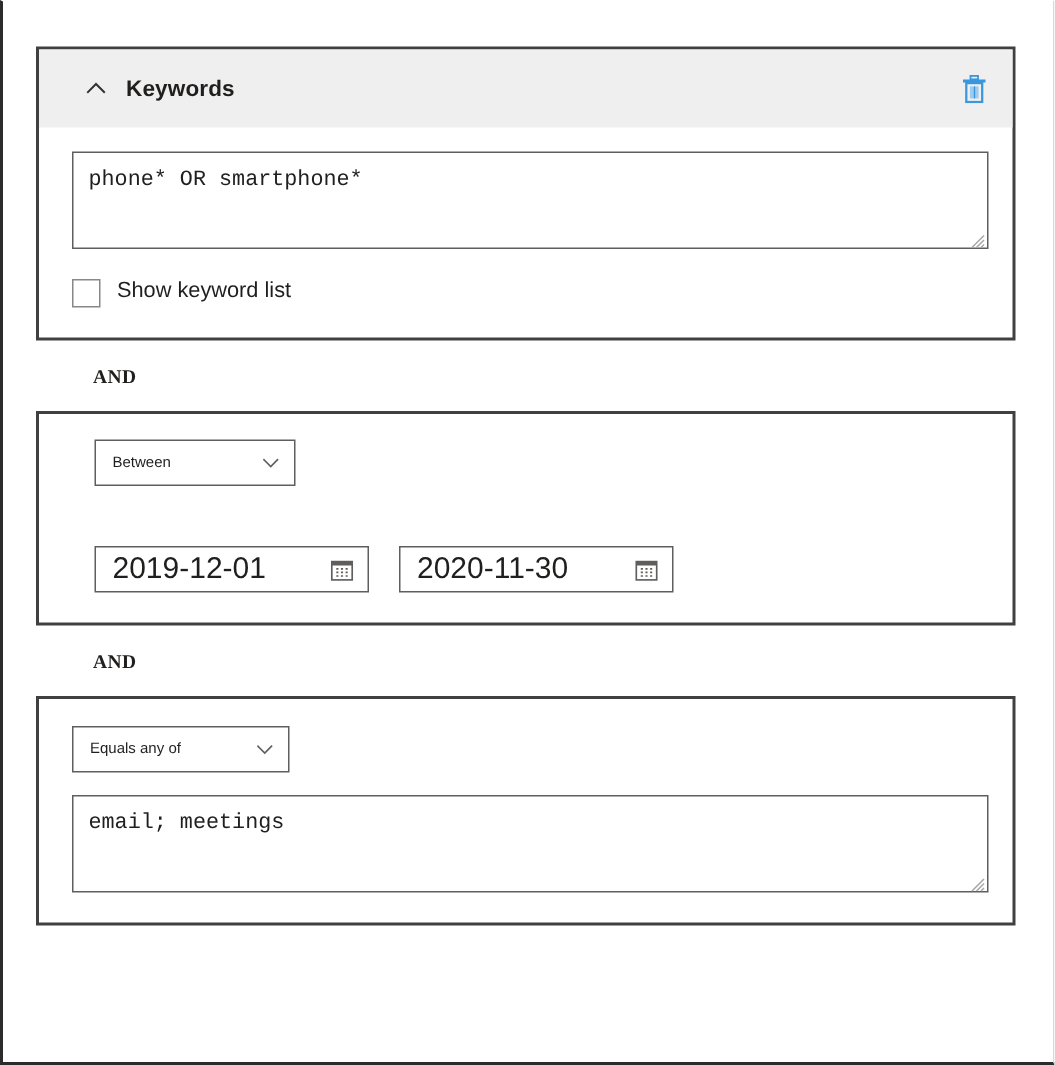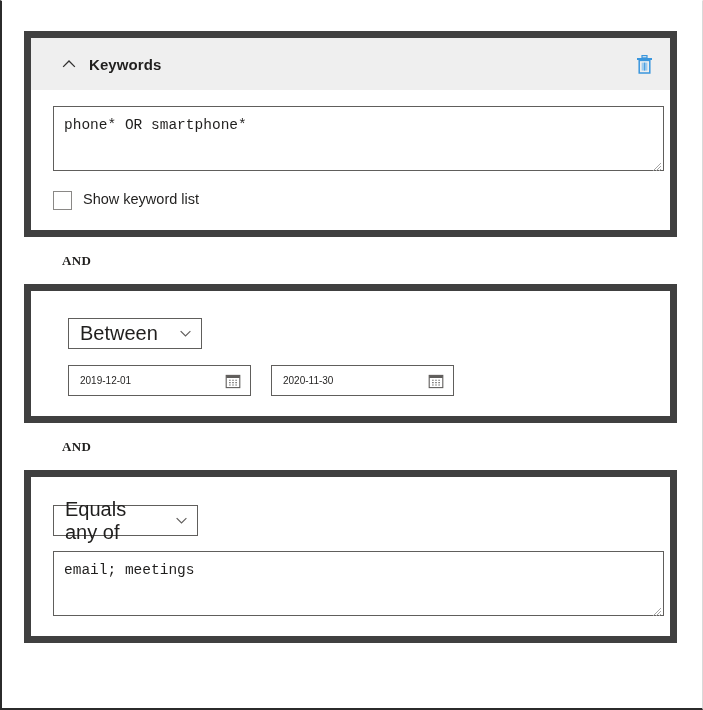"Keywords" .condition { border: 7px solid #404040 -> 2px solid #404040 }
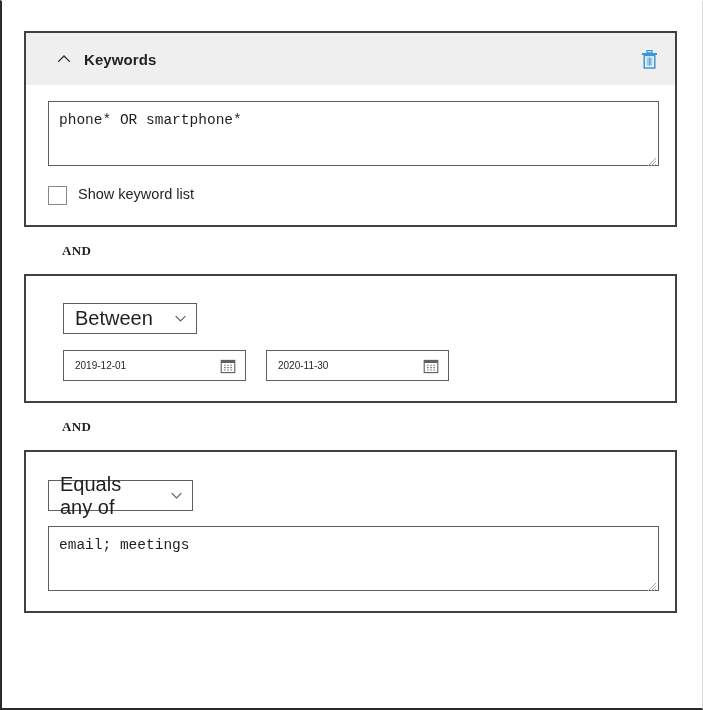"Between" .dropdown { font-size: 20px -> 10px; margin-top: 10px -> none }
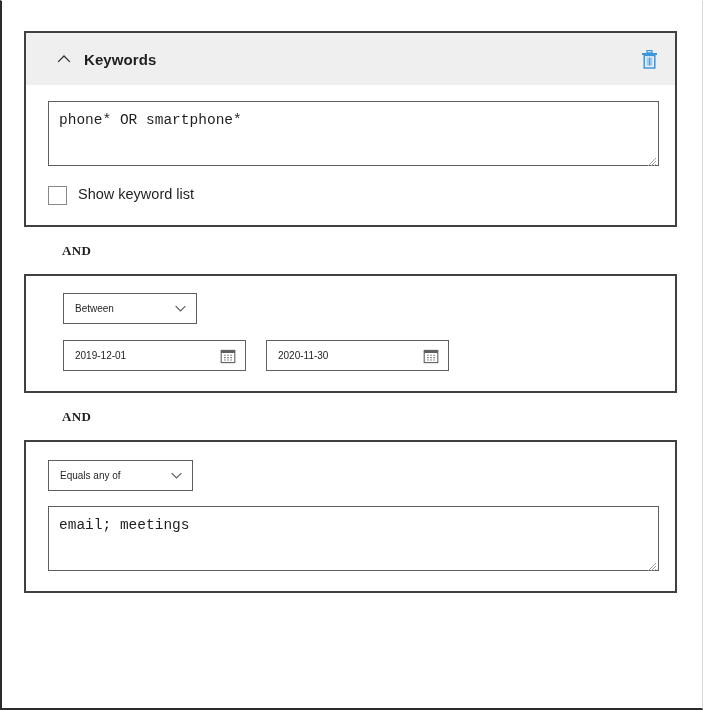"2019-12-01" .datefield { font-size: 10px -> 20px; margin-top: none -> 24px }
